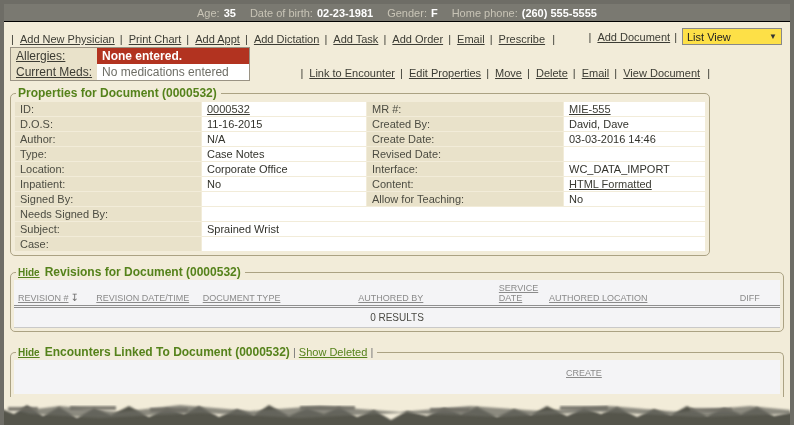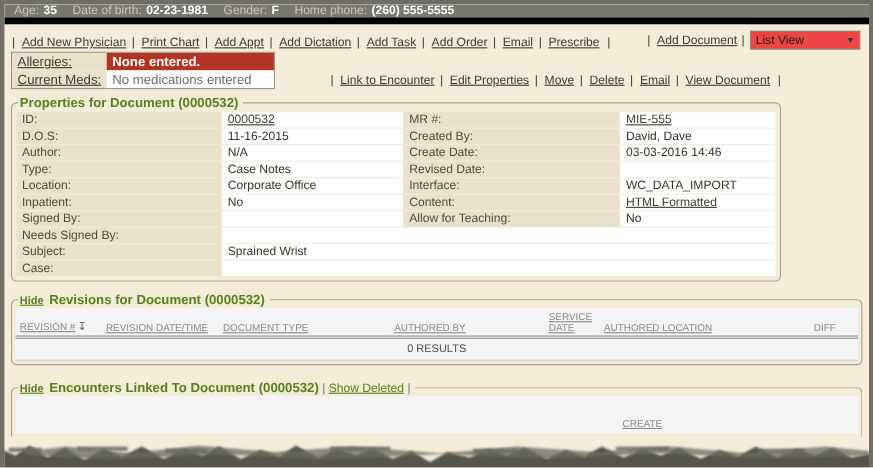"Age:" .bar2 { border-bottom: 6px solid #000000 -> 1px solid #000000; justify-content: none -> center }
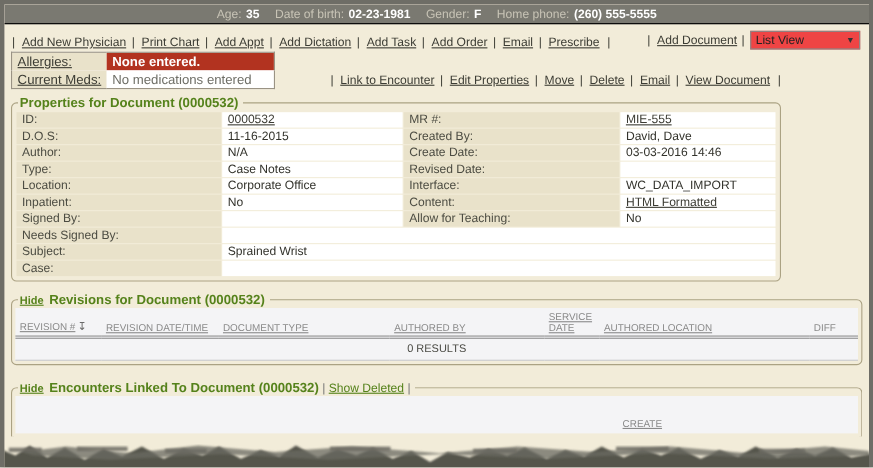"List View" .selectbox { background: #ef4444 -> #fde047 }
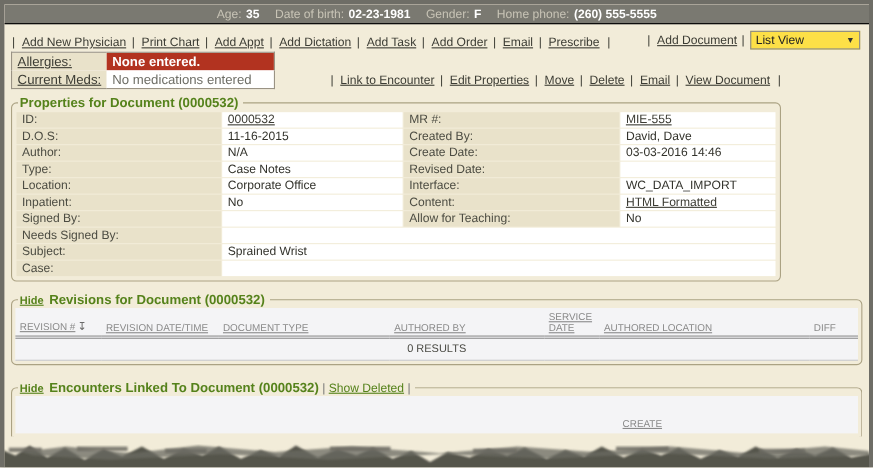"CREATE" .encarea .create { top: 20px -> 8px }
